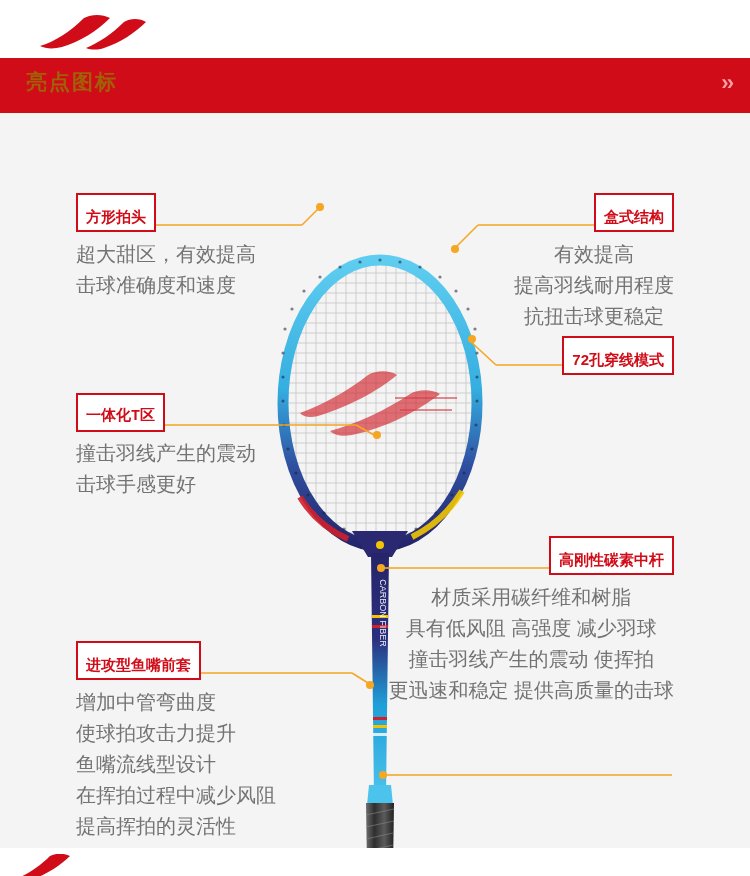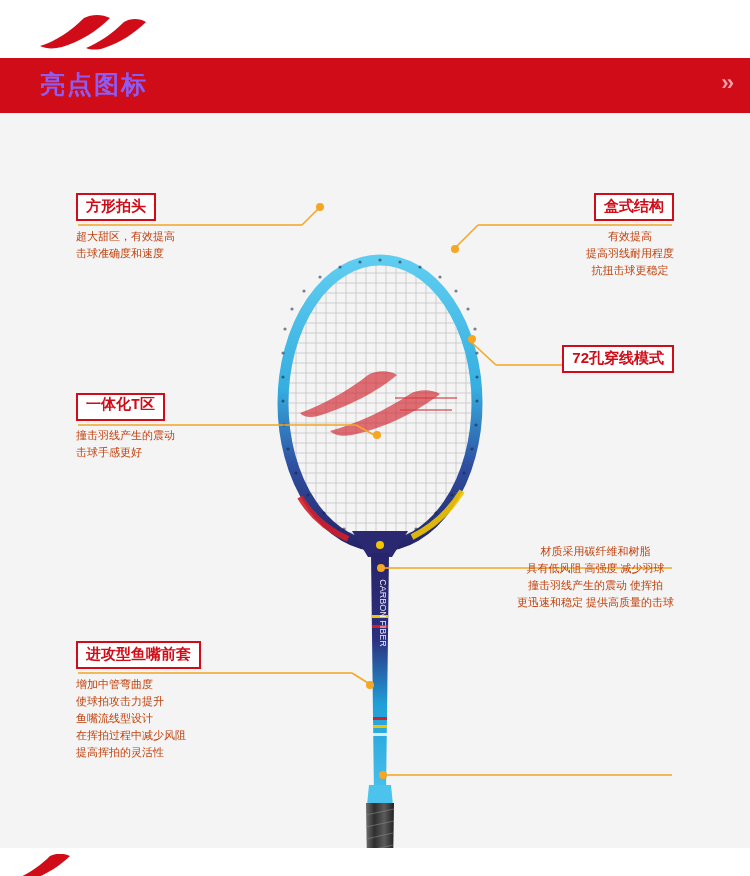"亮点图标" .header-title { color: #8b5cf6 -> #a16207; font-size: 25px -> 21px; left: 40px -> 26px }
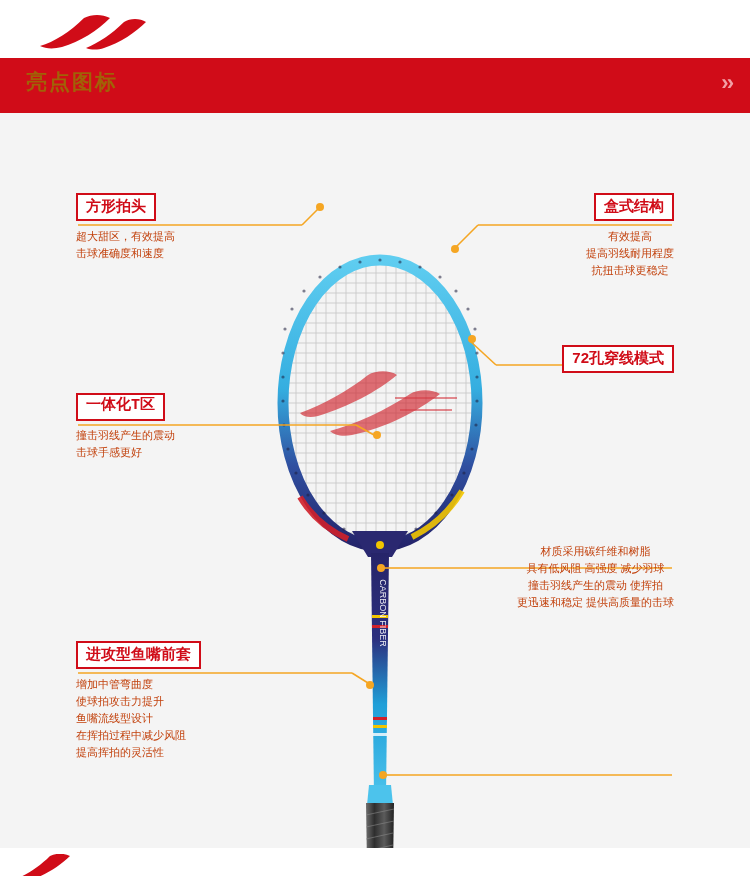"方形拍头" .callout .tag { padding: 3px 8px 4px 8px -> 14px 8px 4px 8px }
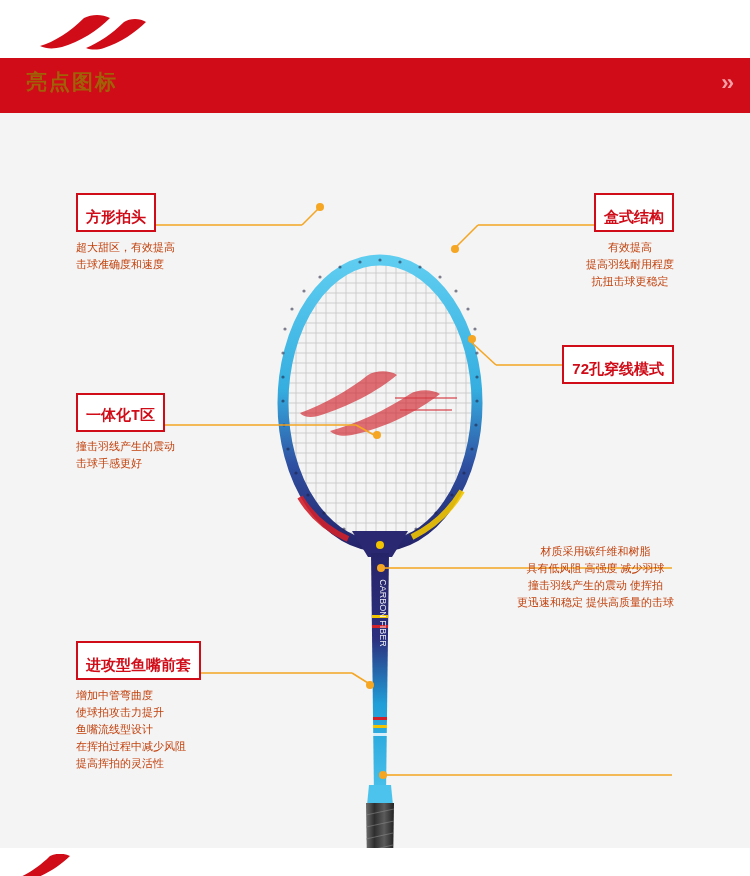"超大甜区，有效提高" .callout .desc { color: #c2410c -> #737373; font-size: 11px -> 20px }
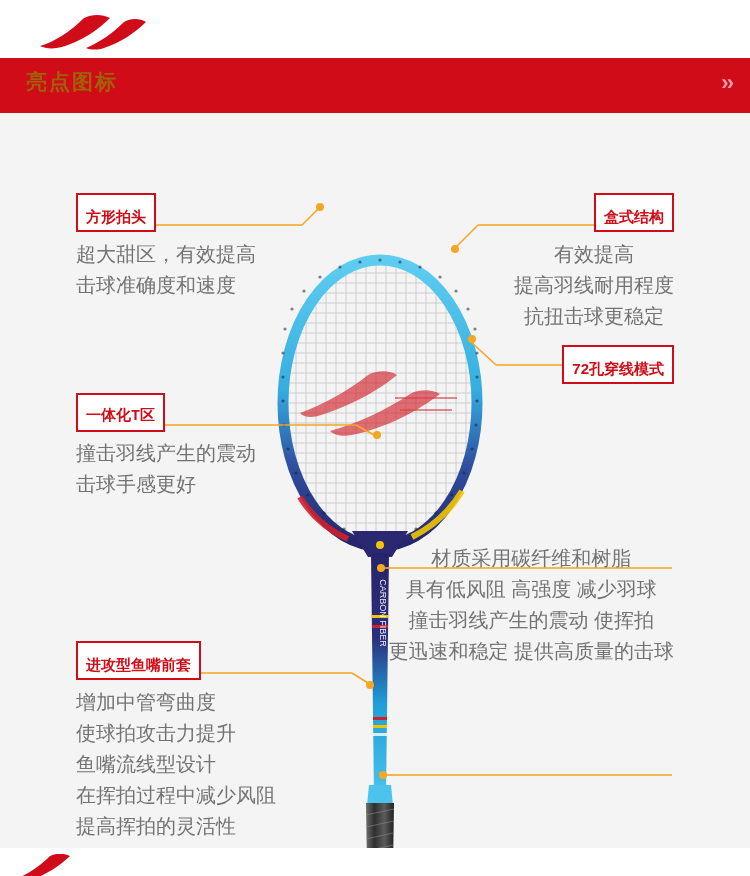"72孔穿线模式" div.callout { top: 232px -> 223px }
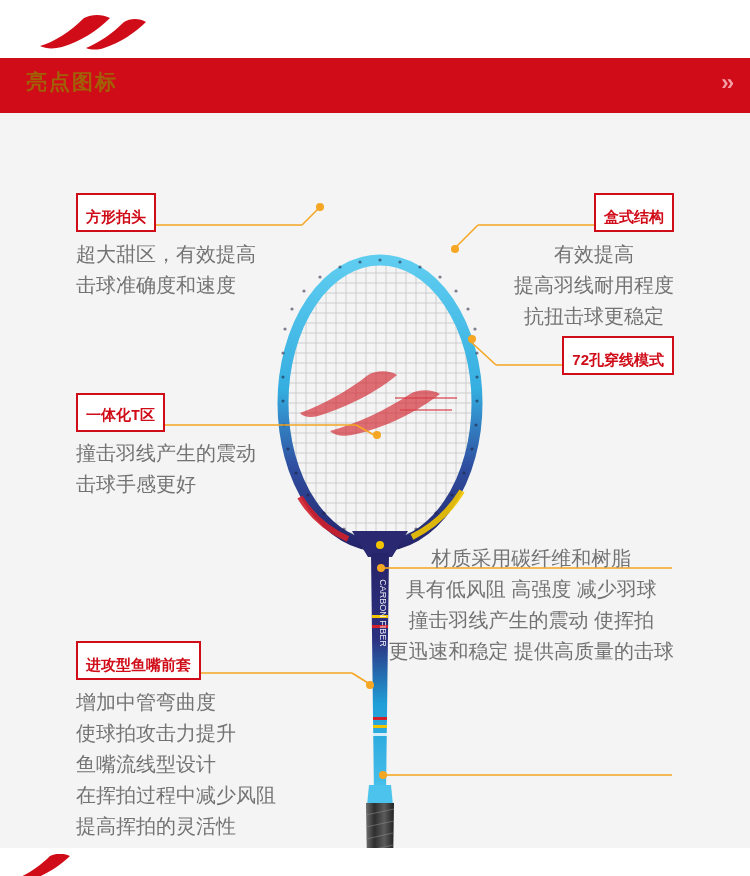"高刚性碳素中杆" span.tag { html: none -> <span>高刚性碳素中杆</span> }
